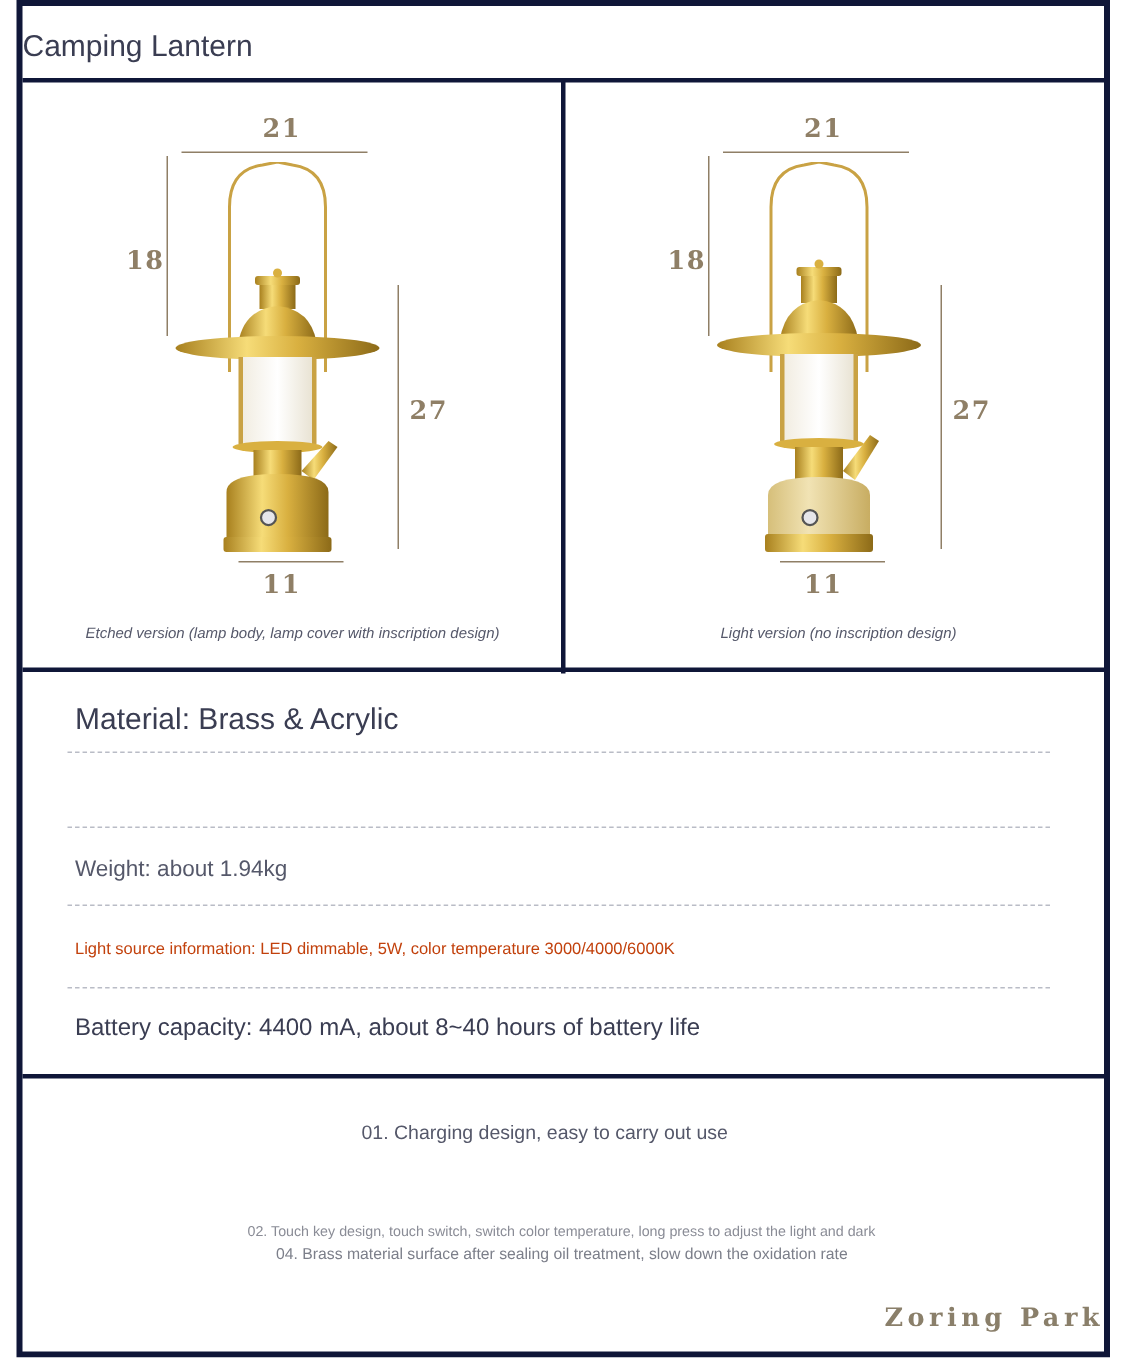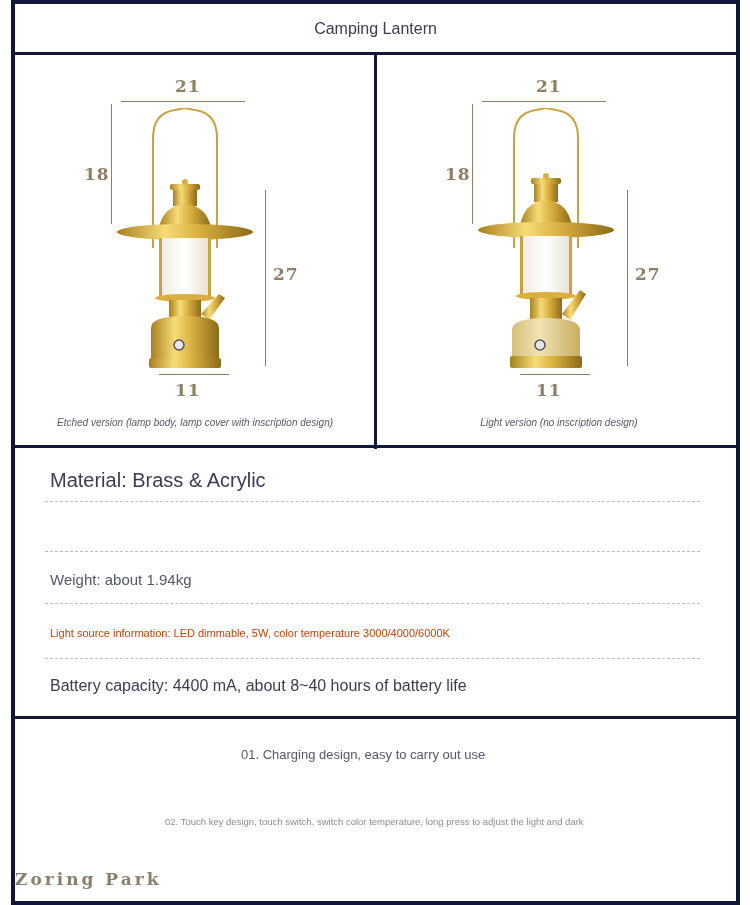"Camping Lantern" .title { font-size: 16px -> 20px; text-align: center -> none }
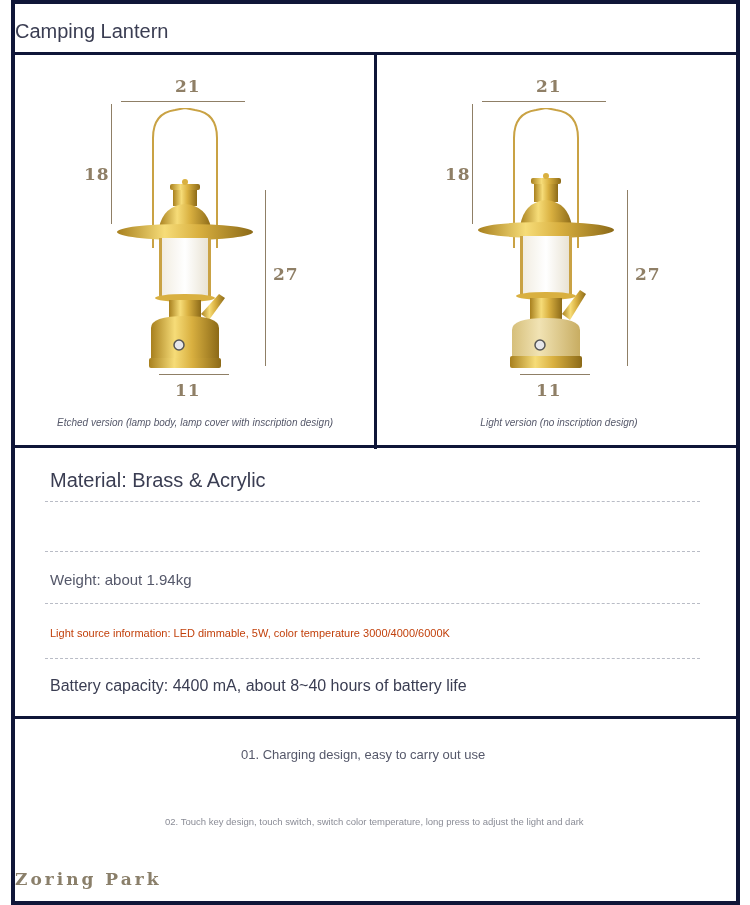"04. Brass material surface after" div.feat { html: none -> <div>04. Brass material surface after sealing oil treatment, slow down the oxidation rate</div> }
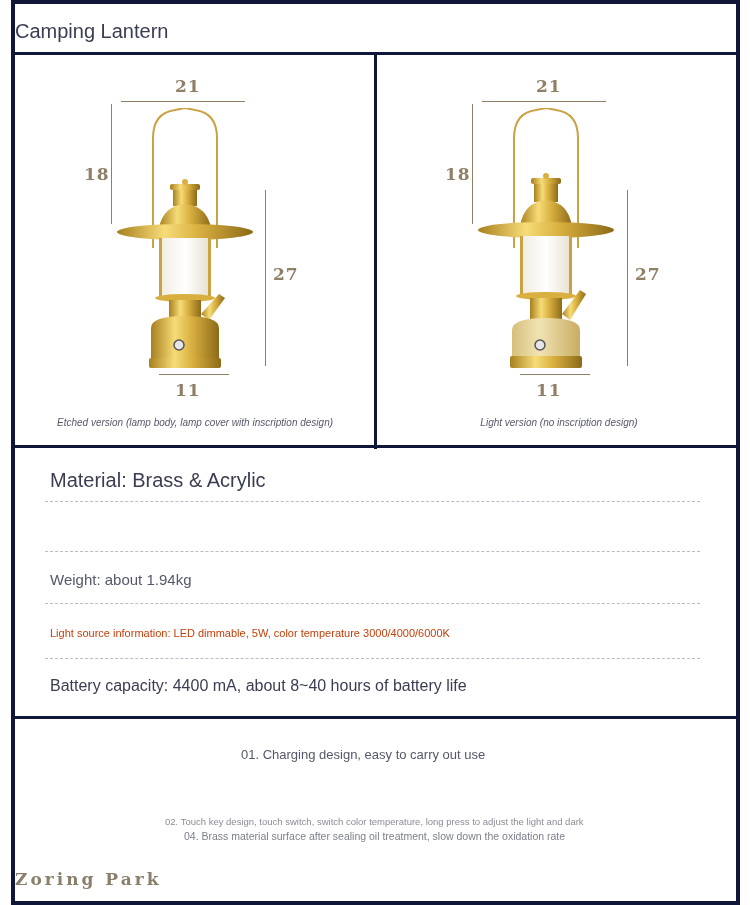"Zoring Park" .brand { text-align: left -> right }
